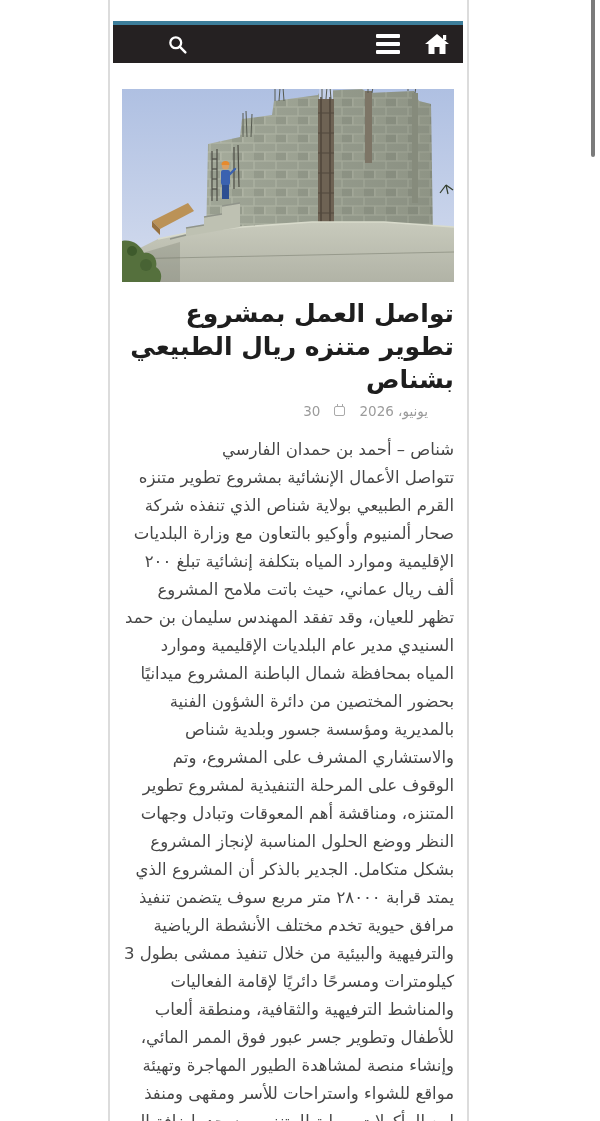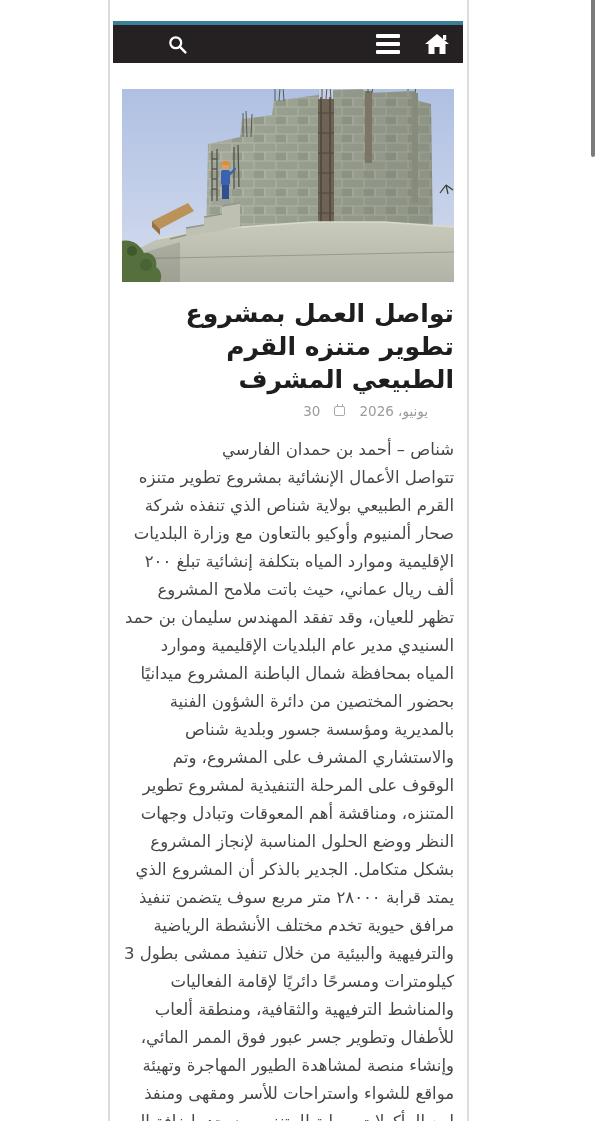"تواصل العمل بمشروع تطوير متنزه" h1.title { text: القرم الطبيعي المشرف -> ريال الطبيعي بشناص }
